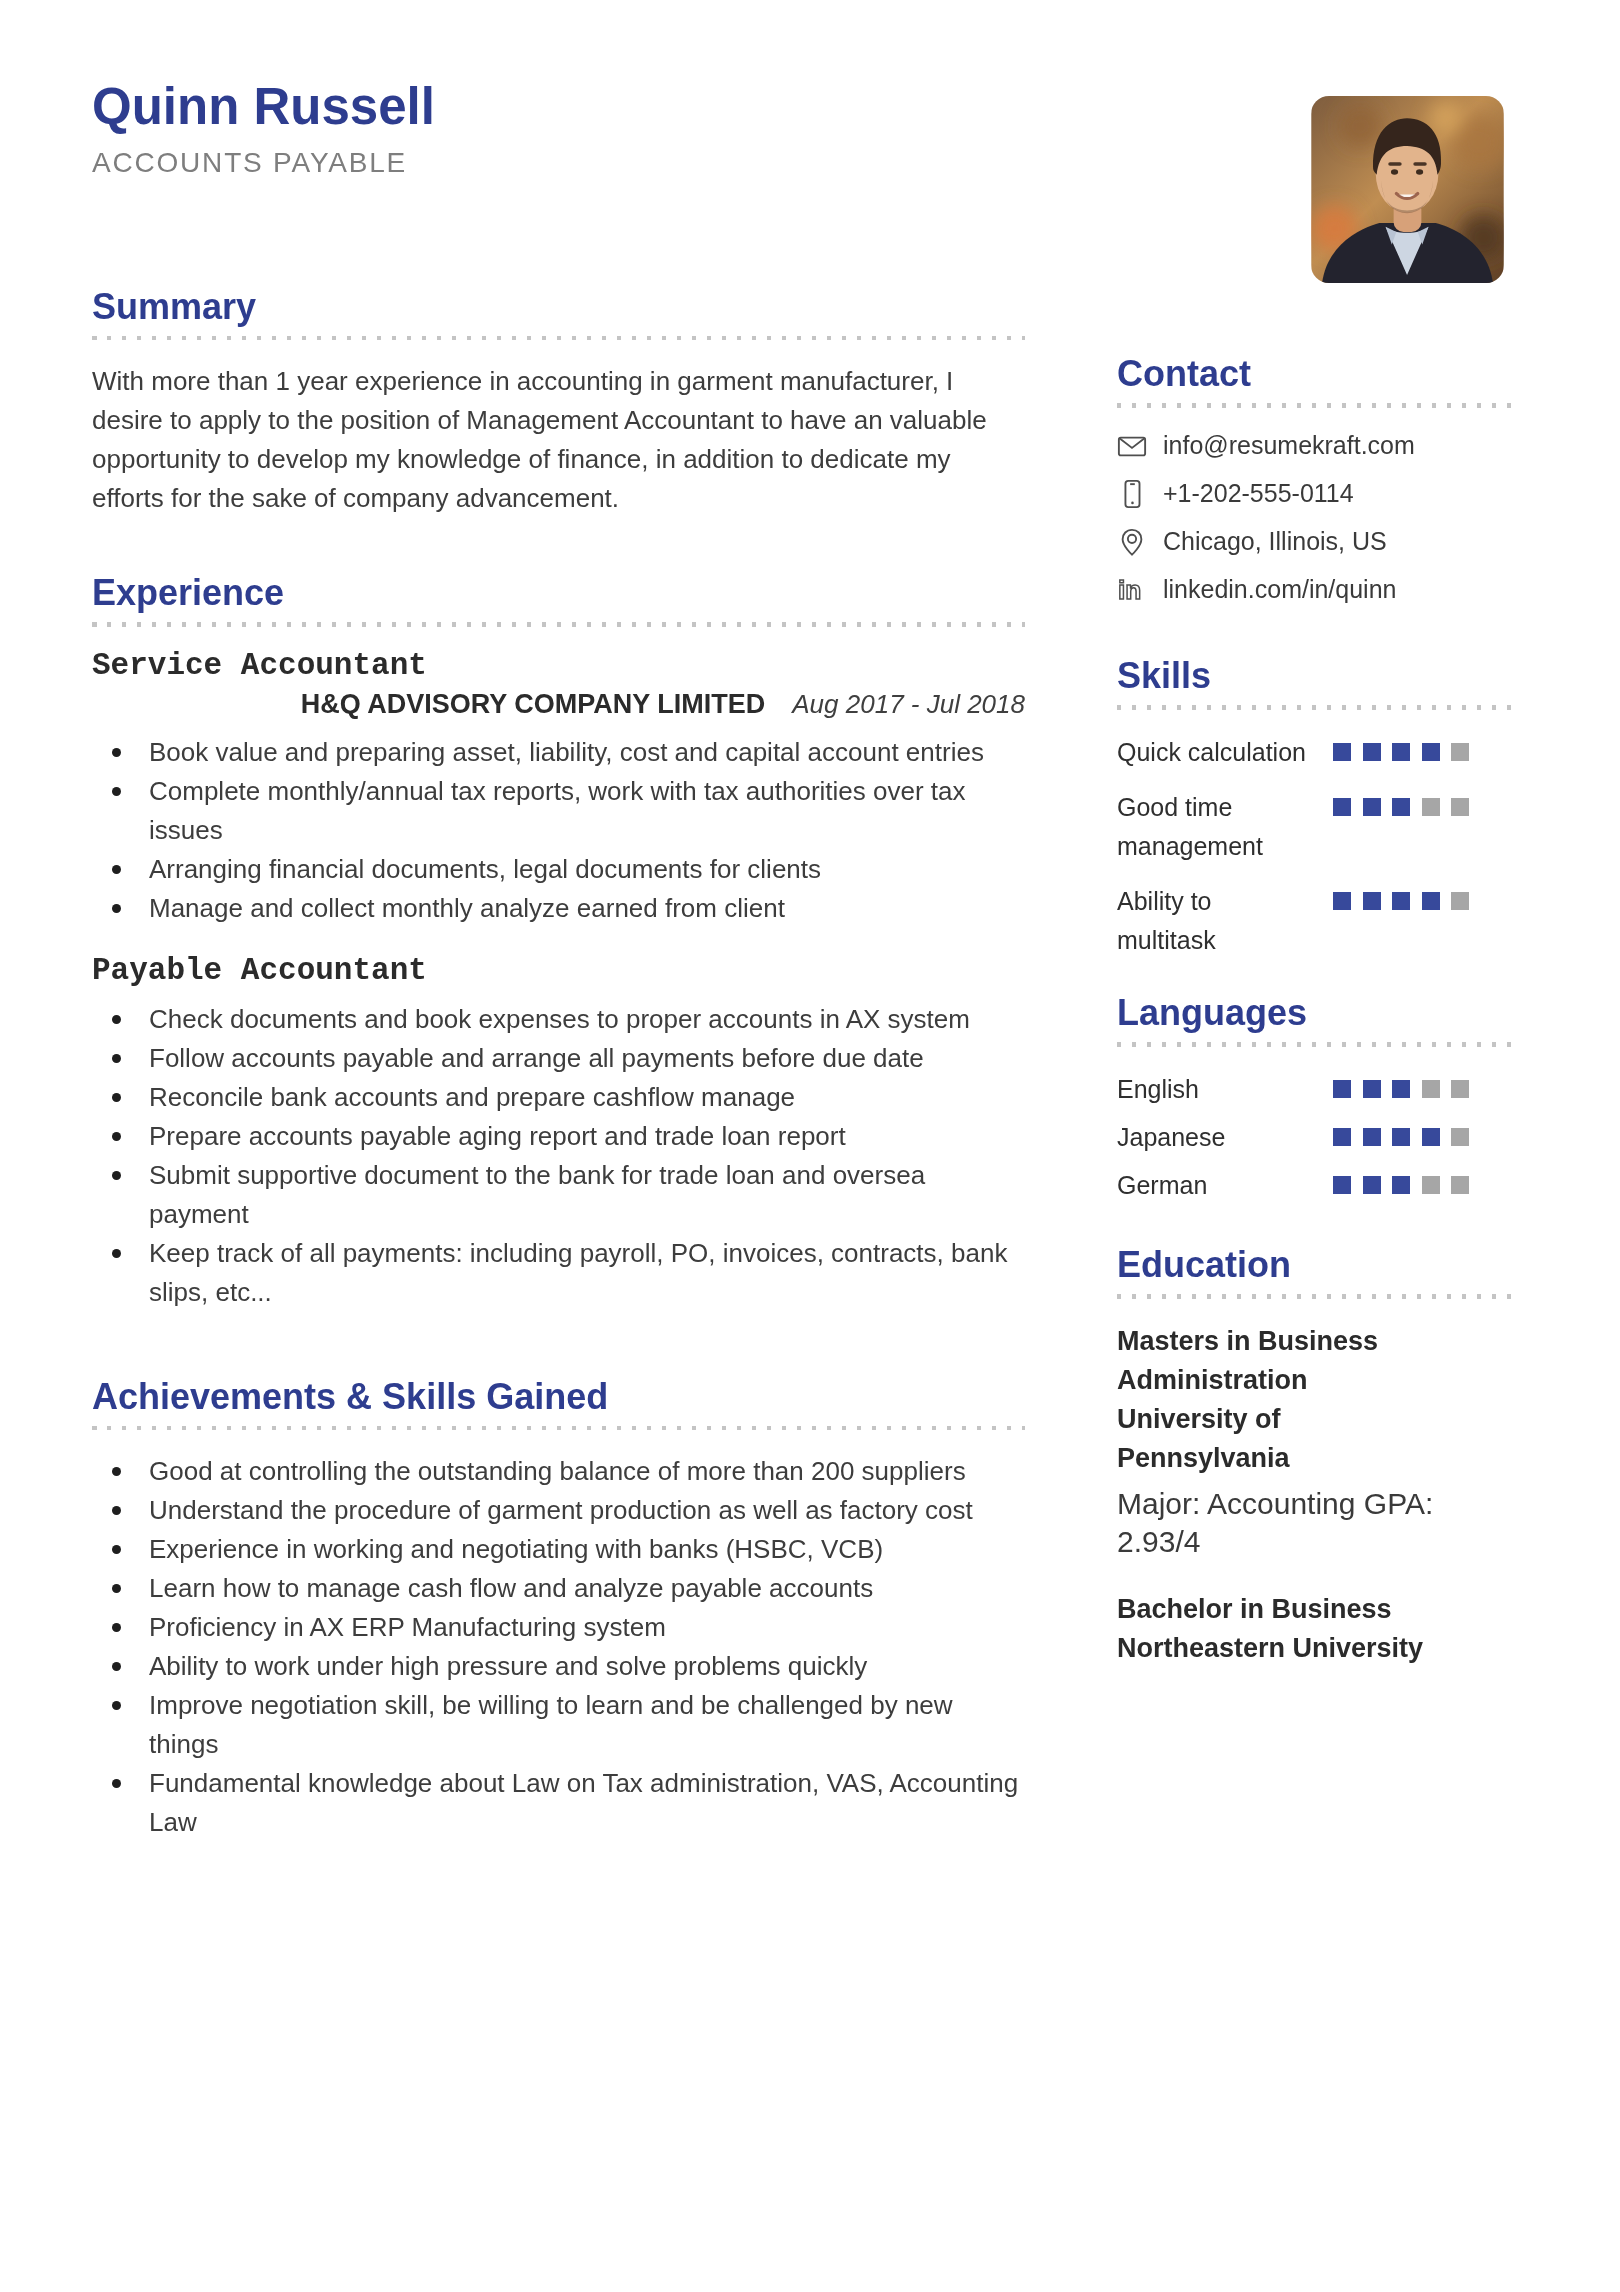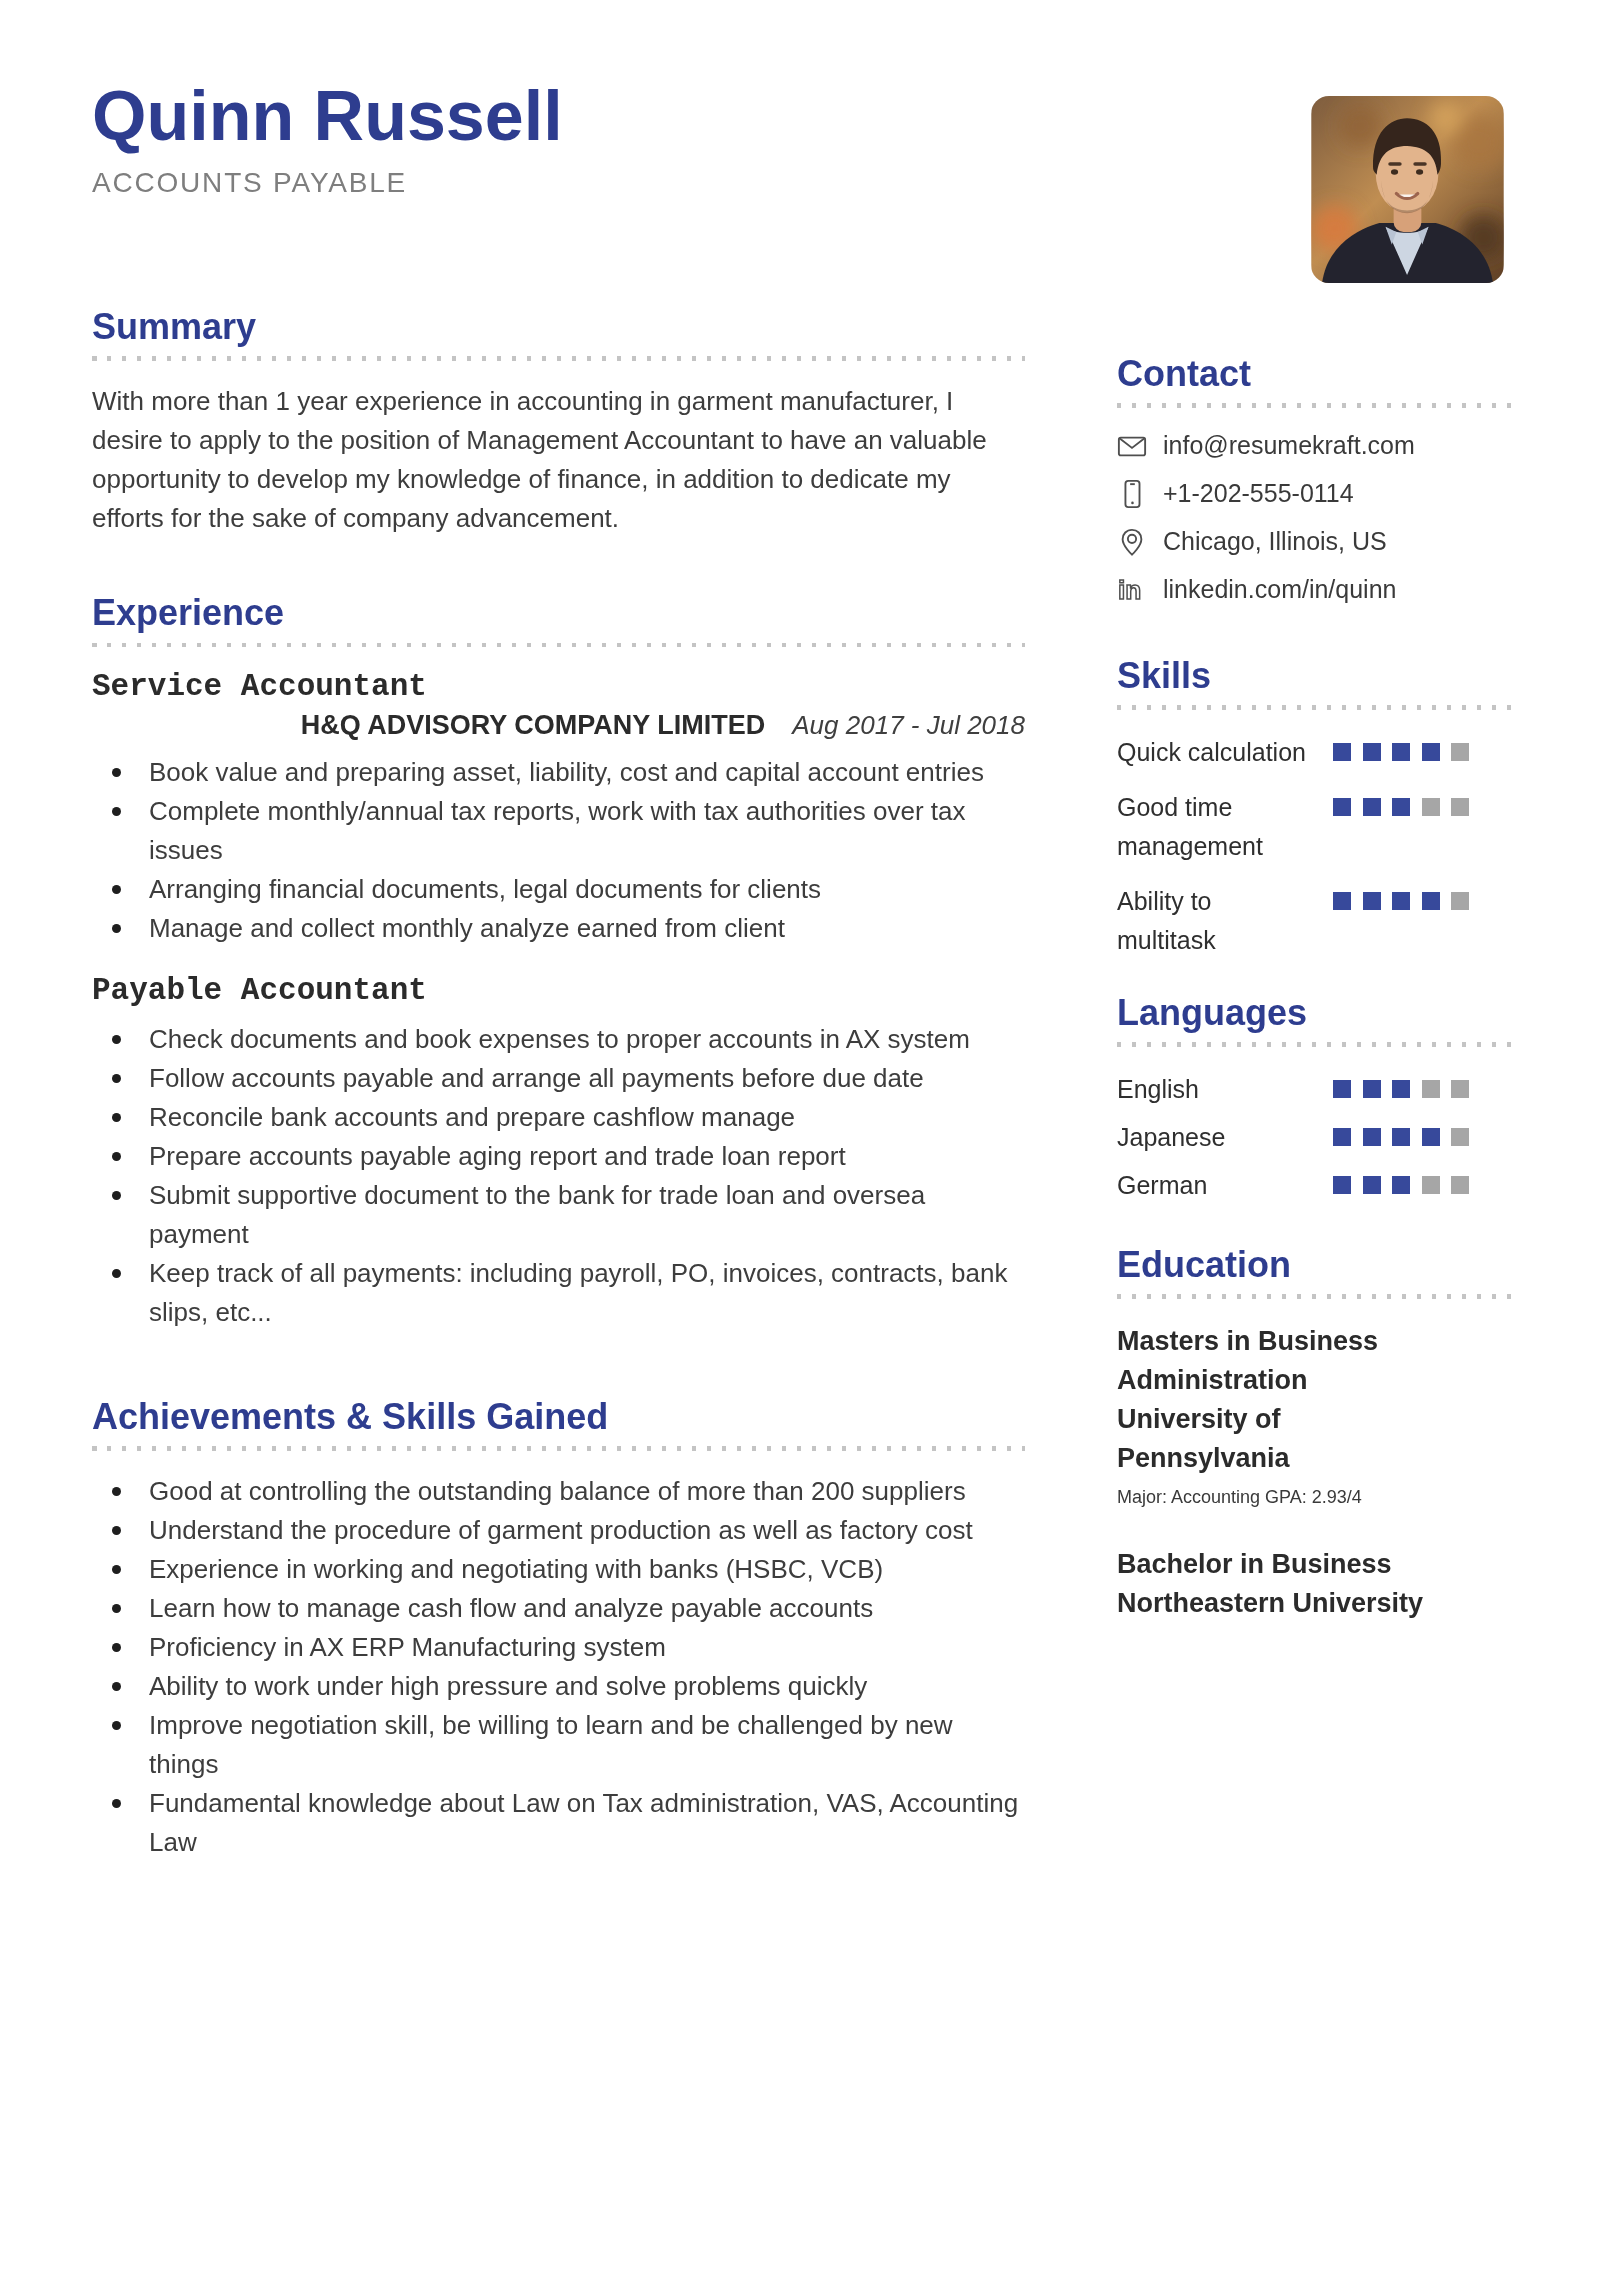"Quinn Russell" .name { font-size: 70px -> 51px }
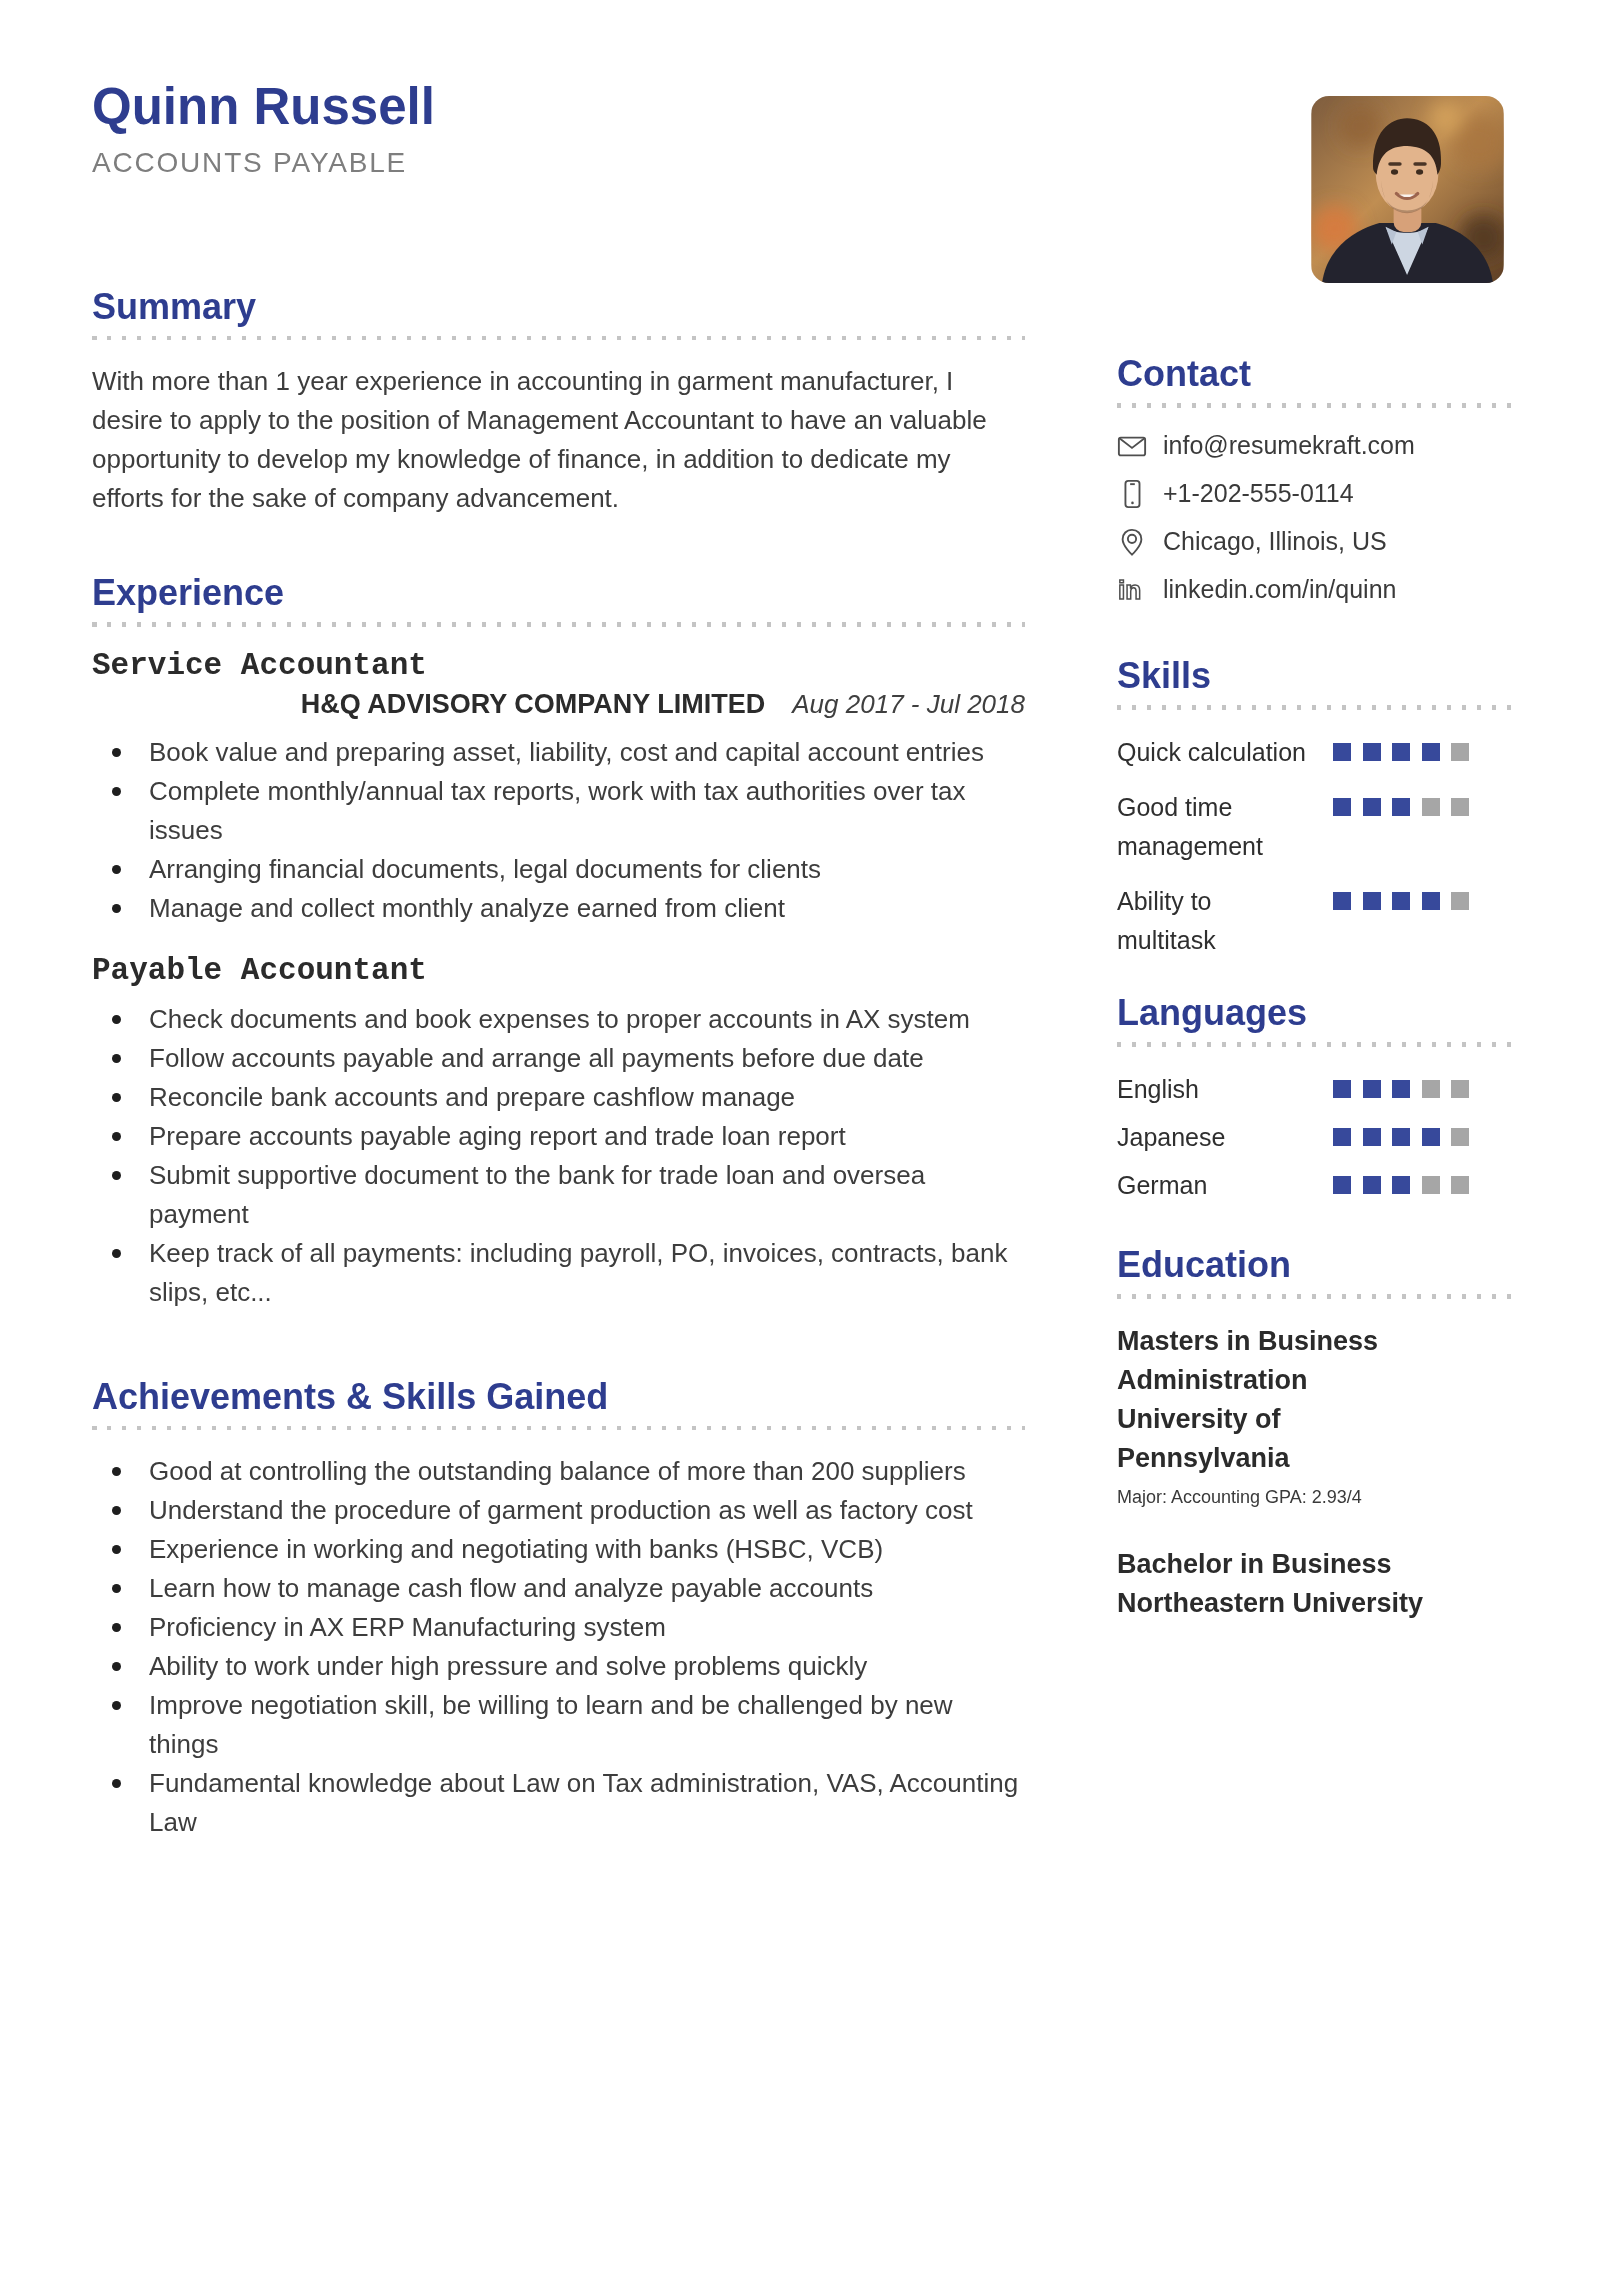"Major: Accounting GPA: 2.93/4" .edu-details { font-size: 18px -> 30px; margin-top: 0 -> 7px }
